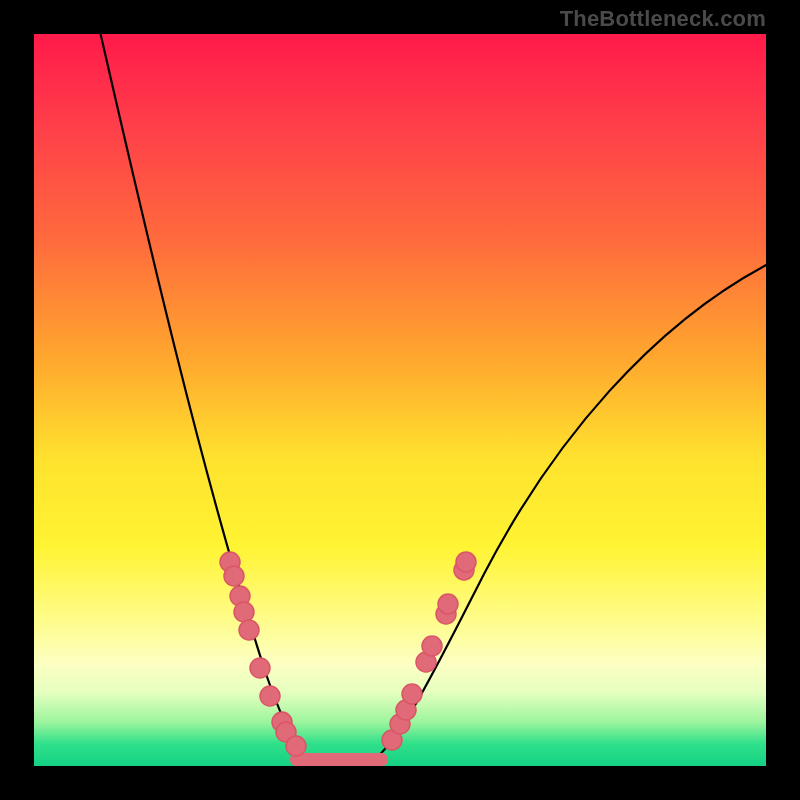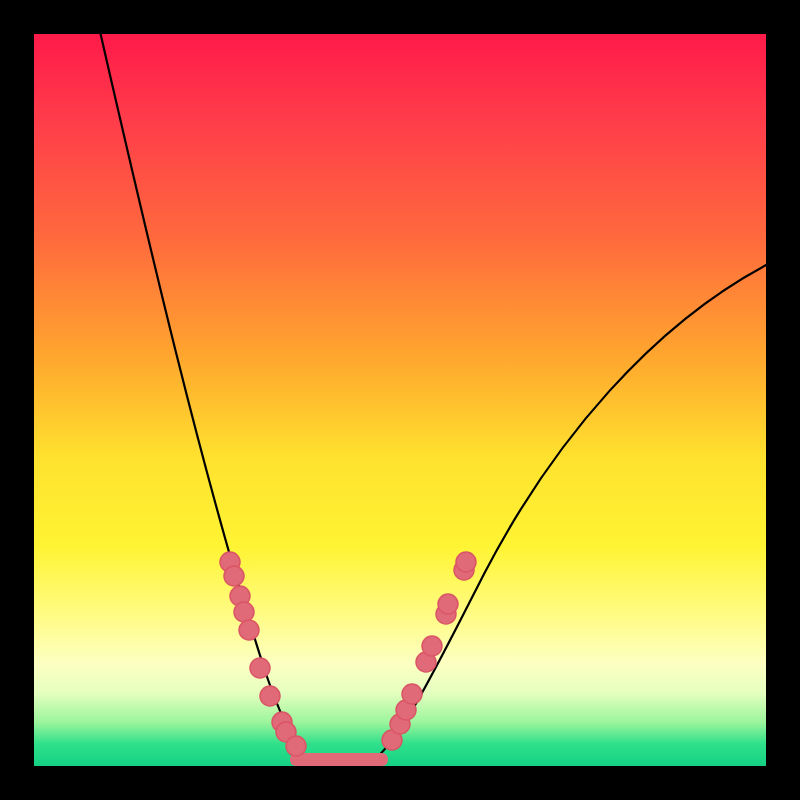"TheBottleneck.com" div.watermark { html: none -> <div>TheBottleneck.com</div> }
